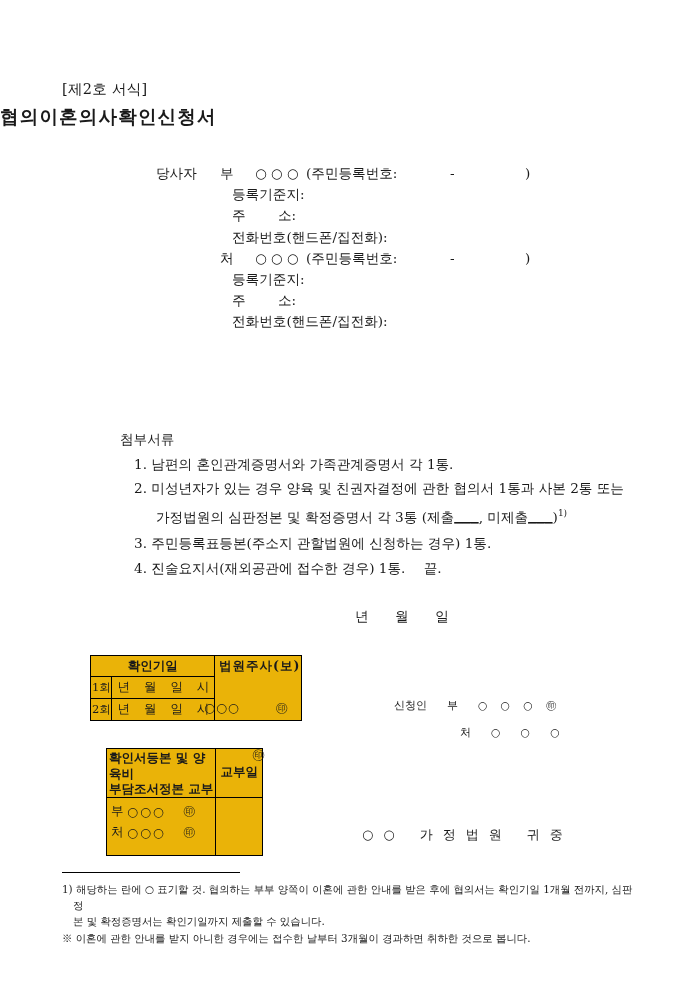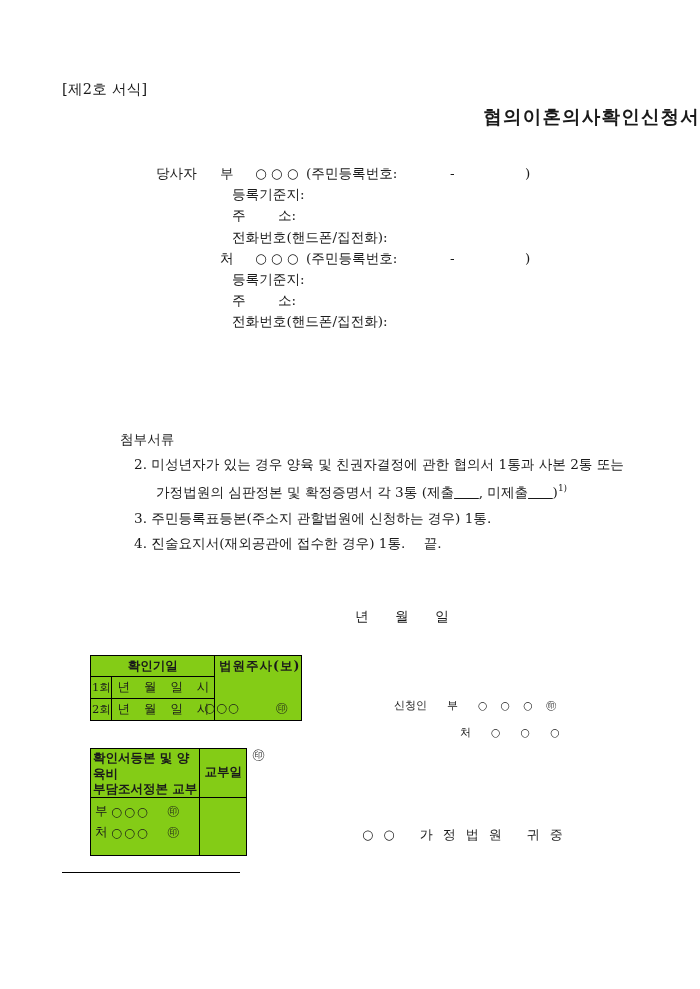"협의이혼의사확인신청서" .doc-title { text-align: right -> left }
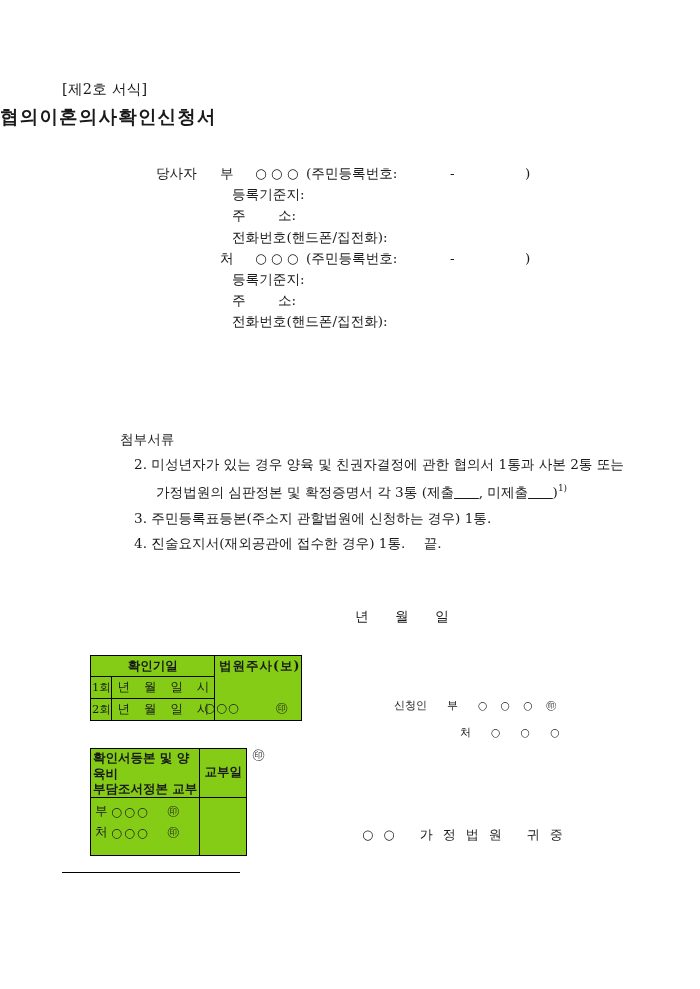"1. 남편의 혼인관계증명서와 가족관계증명서 각" div.att-item { html: none -> <div> <span>1.</span> <span>남편의 혼인관계증명서와 가족관계증명서 각 1통.</span> </div> }
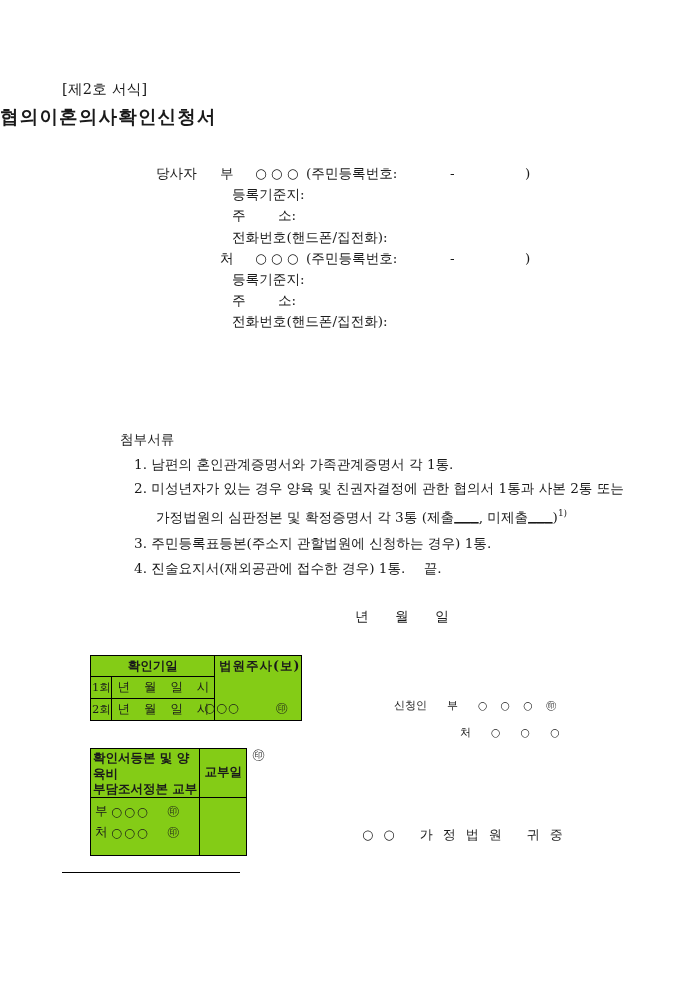"확인기일" table.doc { background: #84cc16 -> #eab308 }
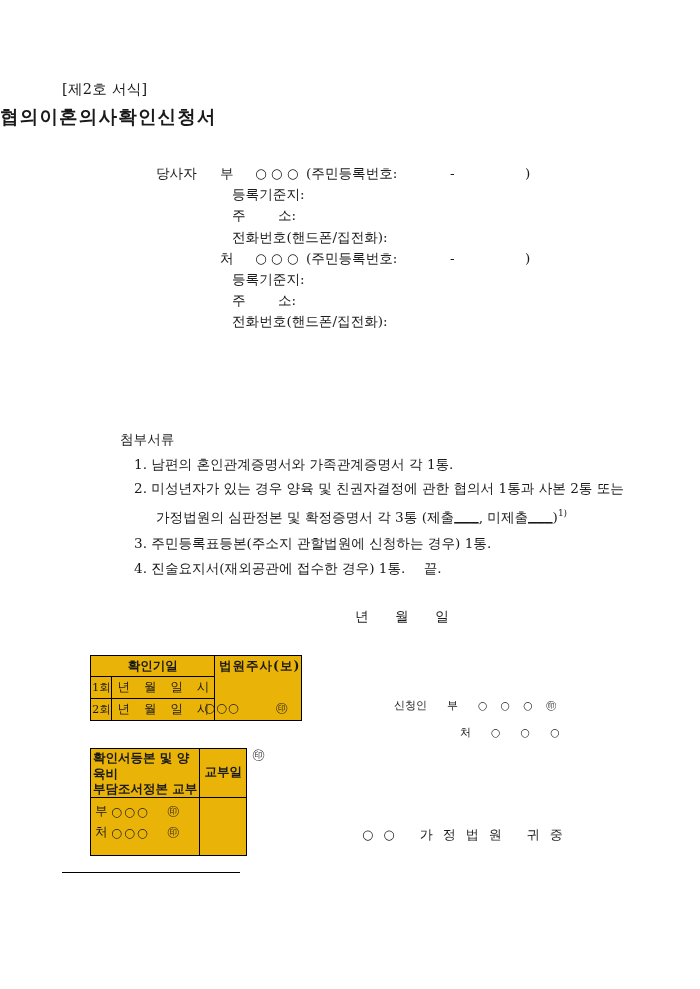"확인서등본 및 양육비" #tbl2 table { margin-left: none -> 16px }
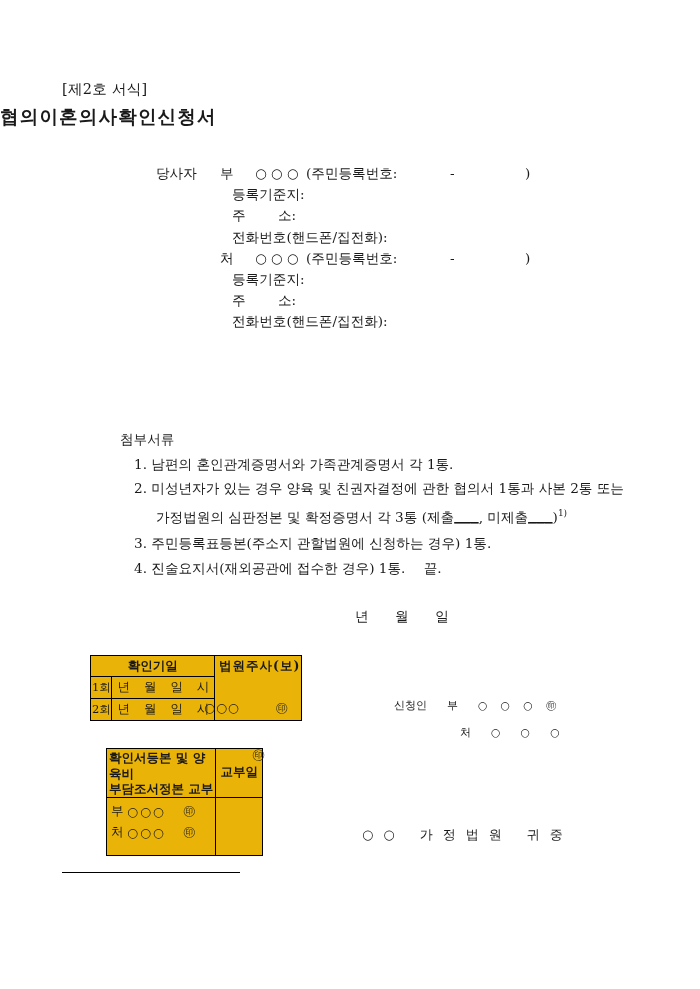"1) 해당하는 란에 ○ 표기할" div.footnotes { html: none -> <div> <div> <span>1)</span> <span>해당하는 란에 ○ 표기할 것. 협의하는 부부 양쪽이 이혼에 관한 안내를 받은 후에 협의서는 확인기일 1개월 전까지, 심판정</span> </div> <div>본 및 확정증명서는 확인기일까지 제출할 수 있습니다.</div> <div> <span>※</span> <span>이혼에 관한 안내를 받지 아니한 경우에는 접수한 날부터 3개월이 경과하면 취하한 것으로 봅니다.</span> </div> </div> }
